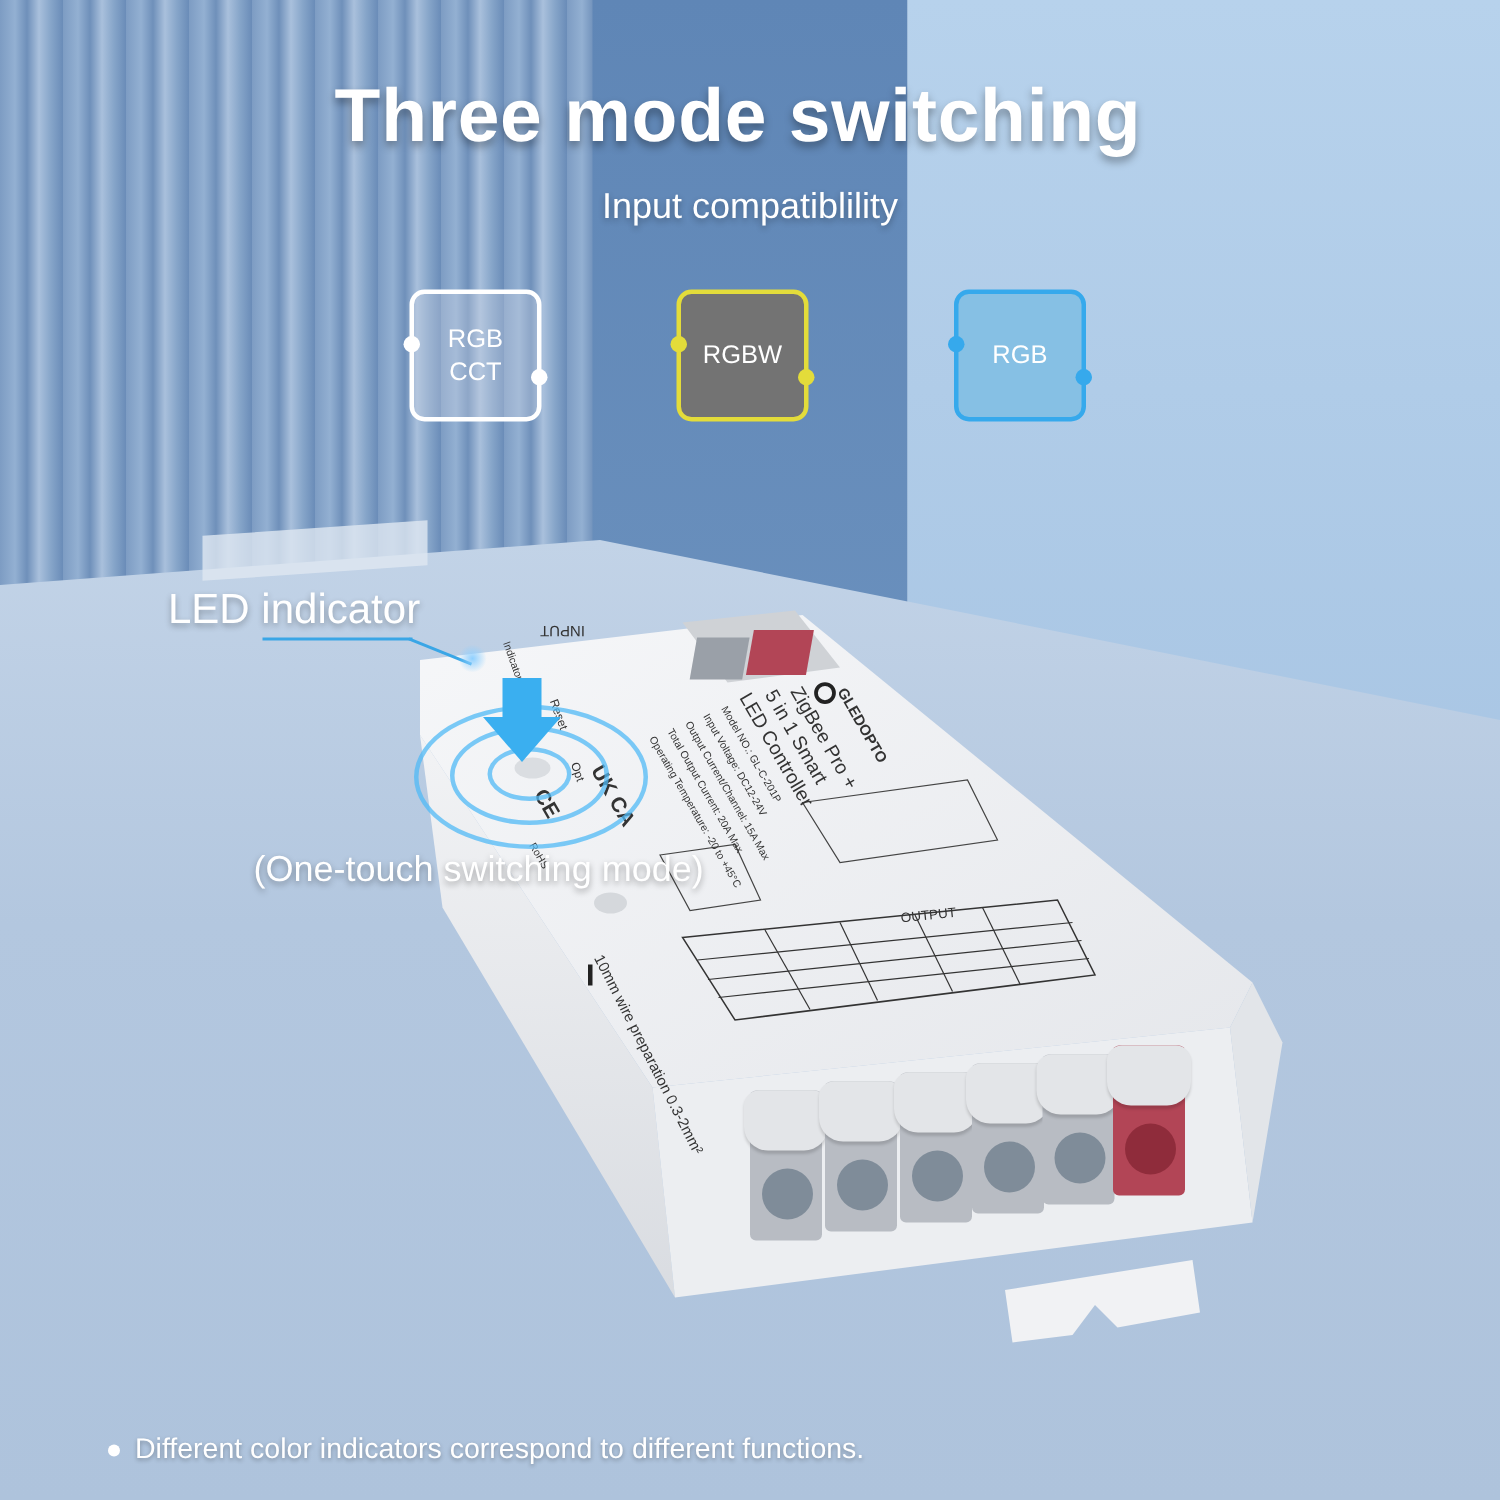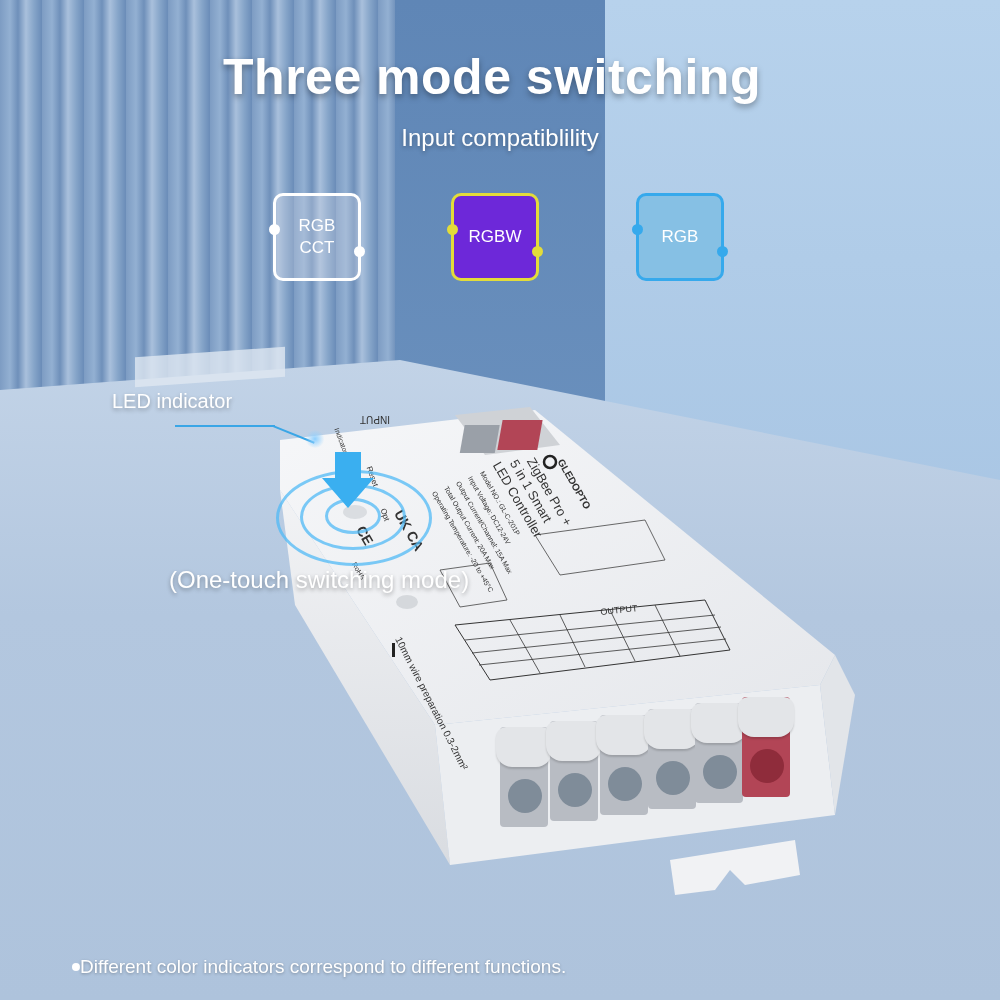"RGBW" .m2 { background: #6d28d9 -> #737373 }
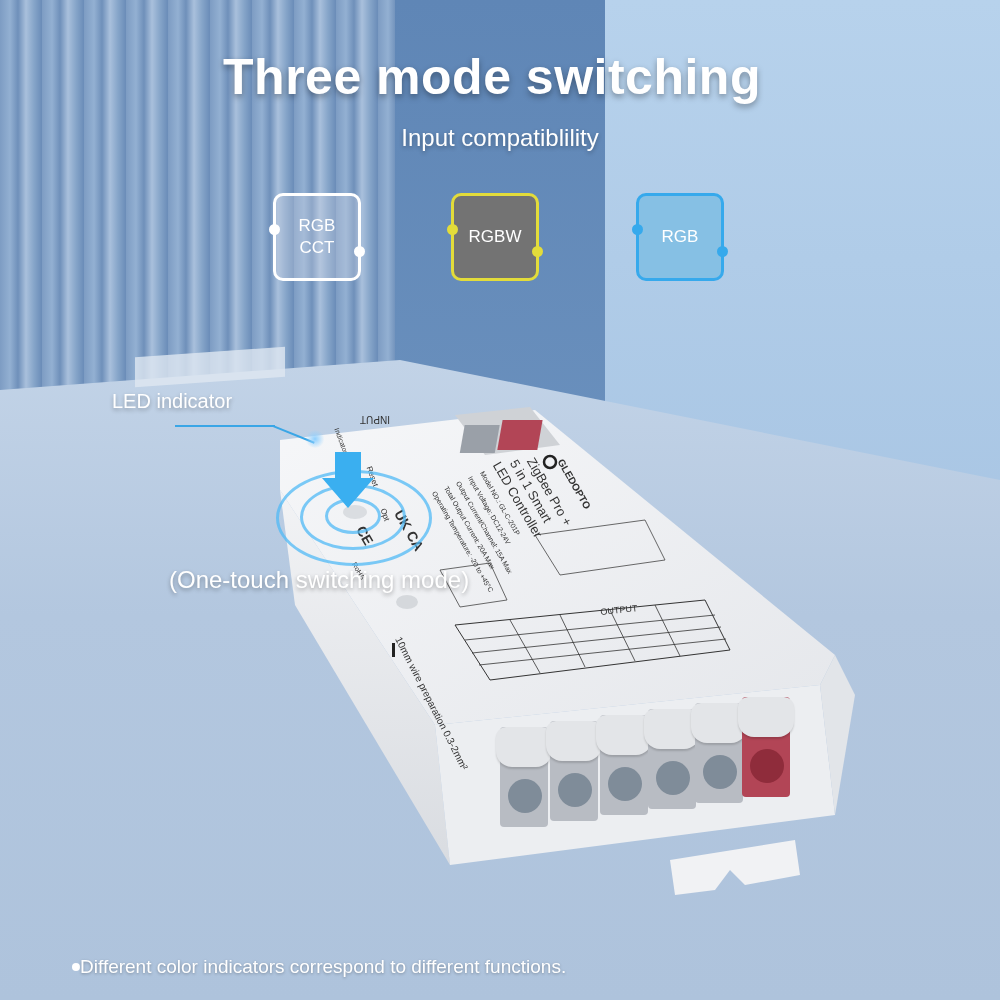"LED indicator" .led-label { font-size: 20px -> 28px }
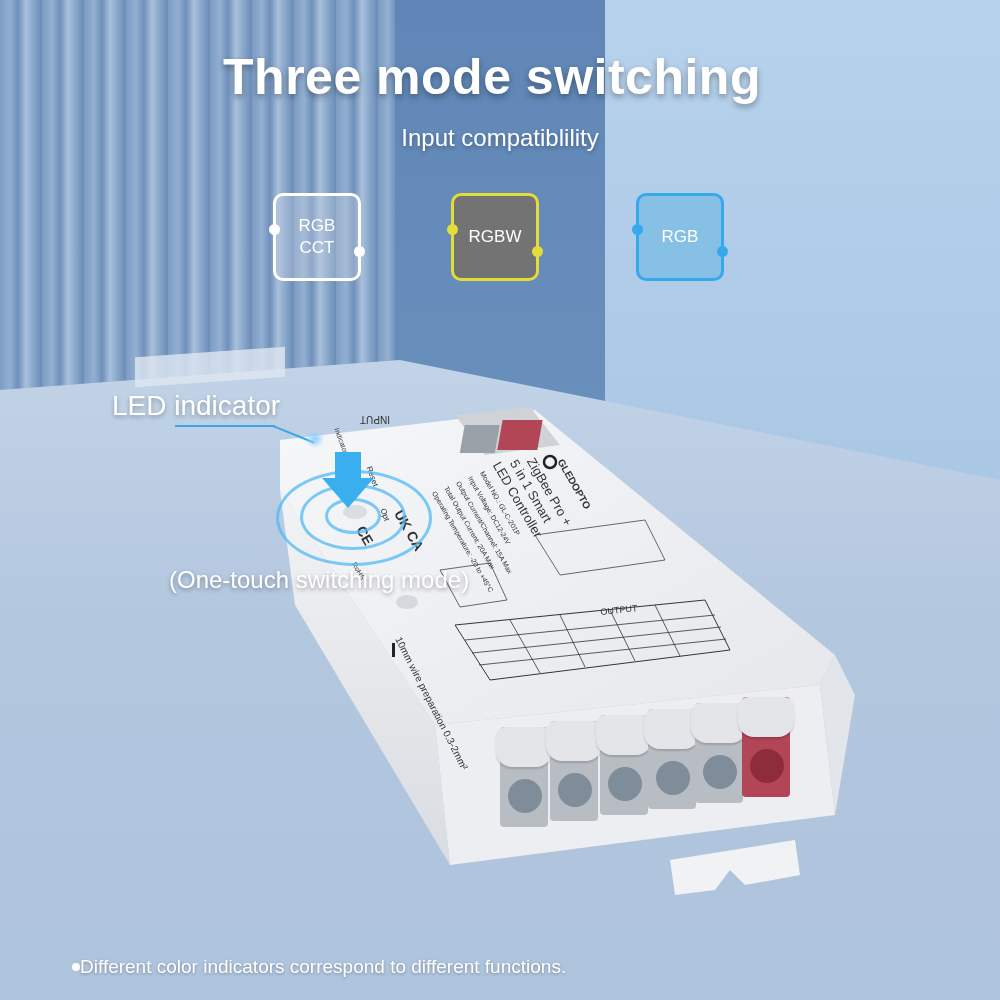"Different color indicators correspond to" .footnote { gap: none -> 10px }
